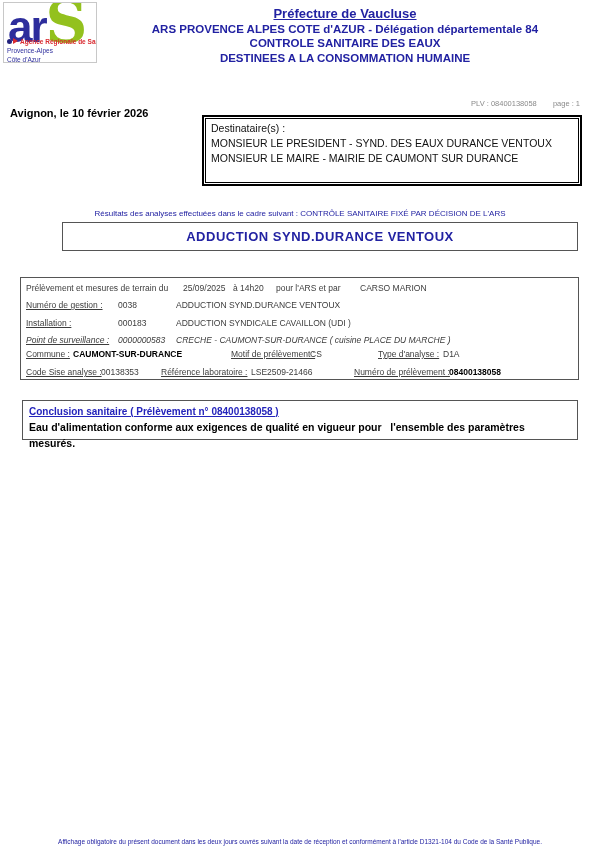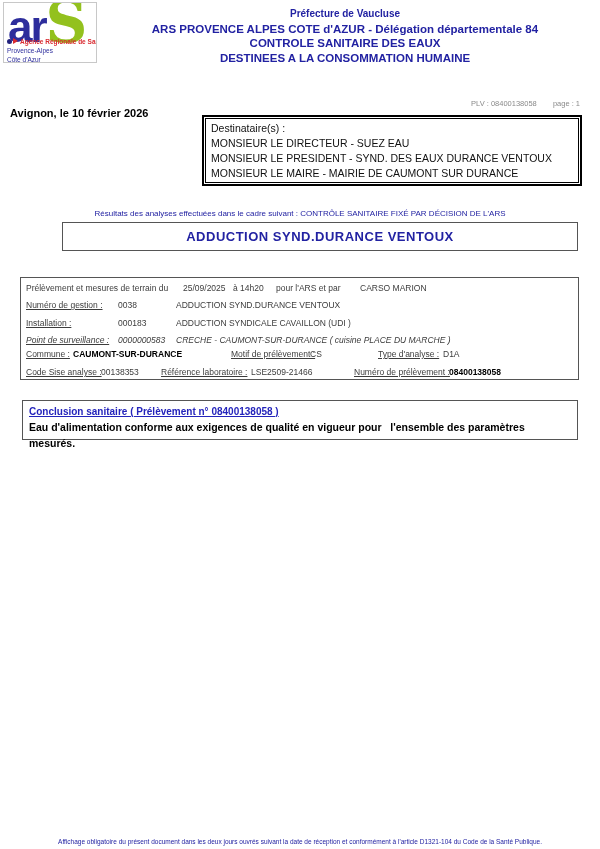"Préfecture de Vaucluse" .hdr .h1 { font-size: 10px -> 13px; text-decoration: none -> underline }
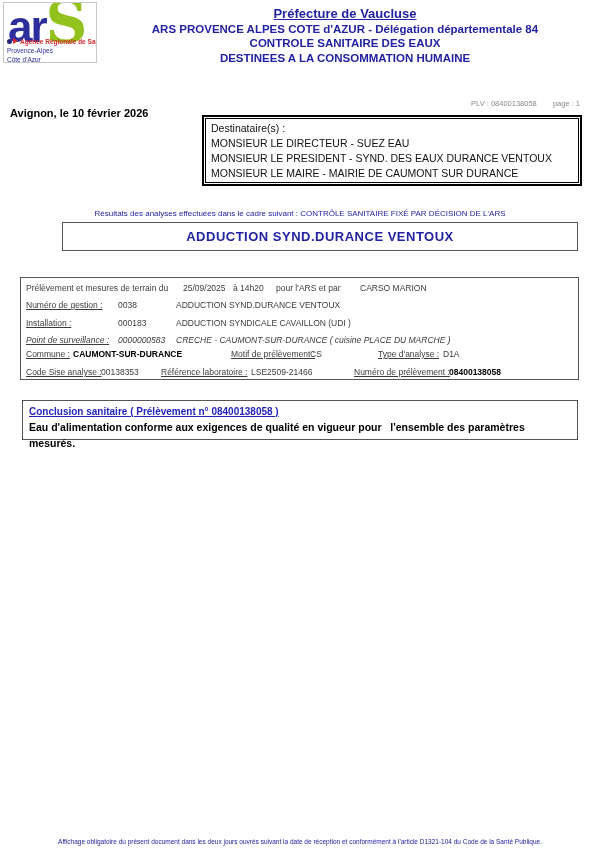"MONSIEUR LE DIRECTEUR - SUEZ" div { html: <div>MONSIEUR LE DIRECTEUR - SUEZ EAU</div> -> none }
